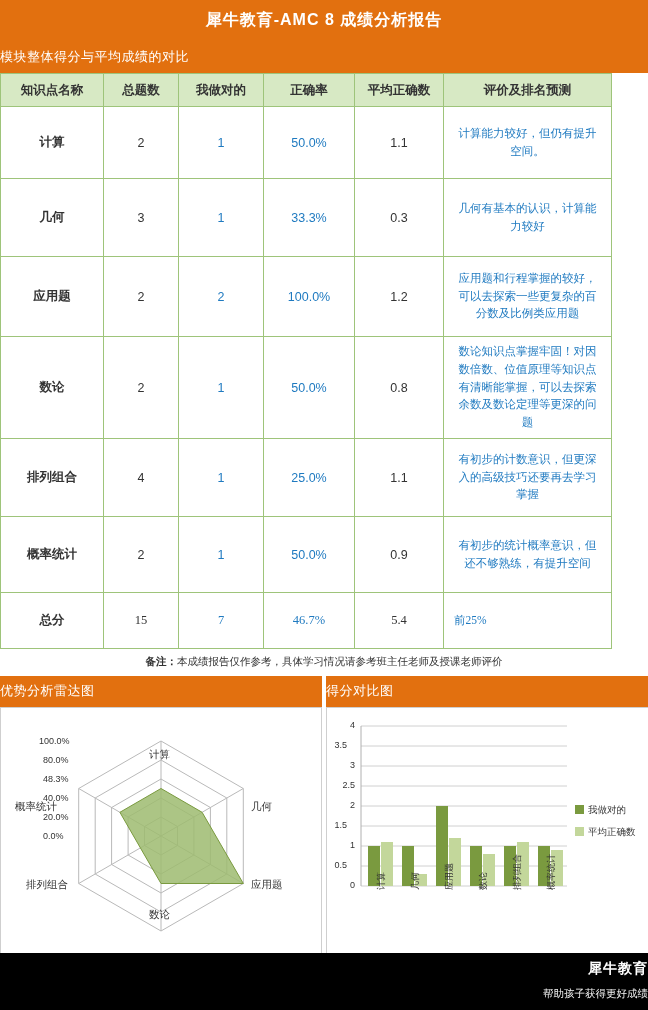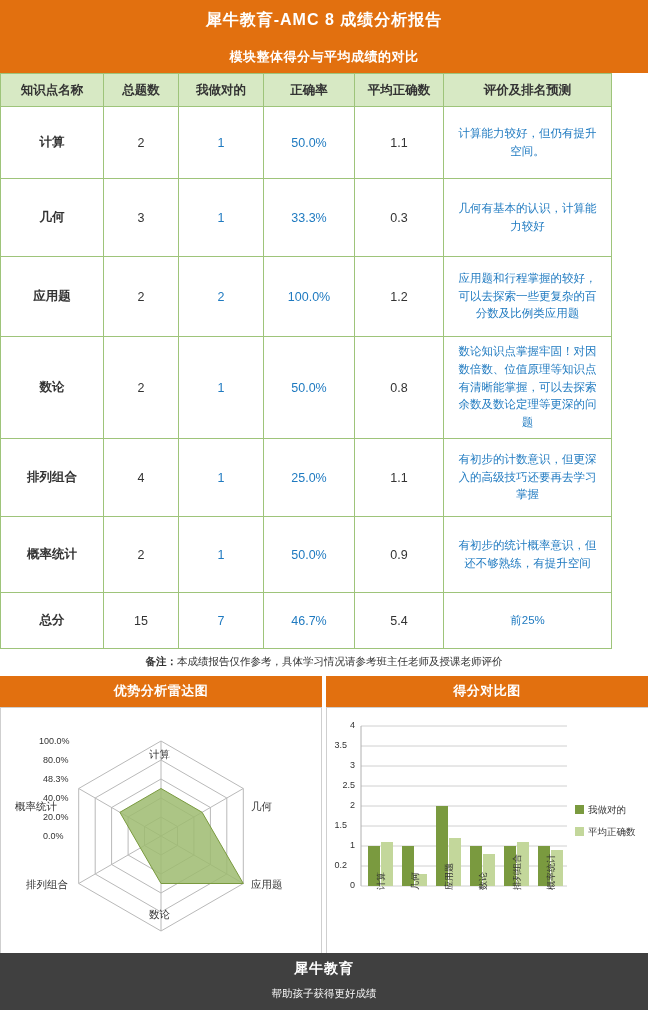"模块整体得分与平均成绩的对比" .band { font-weight: bold -> normal; text-align: center -> left }
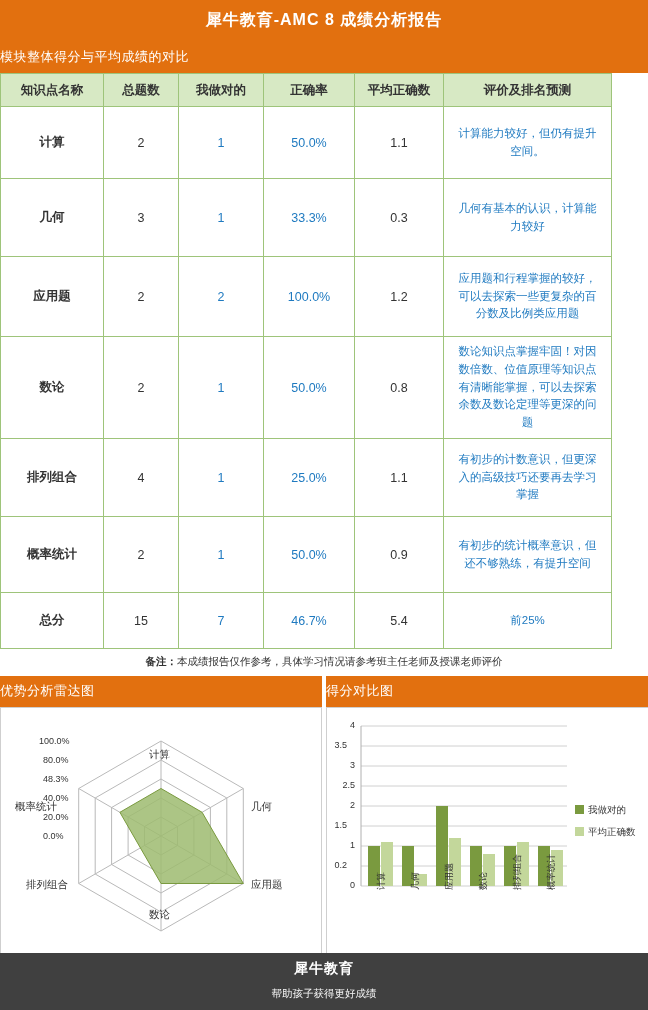"总分" .r-total { font-family: none -> Liberation Serif, serif }
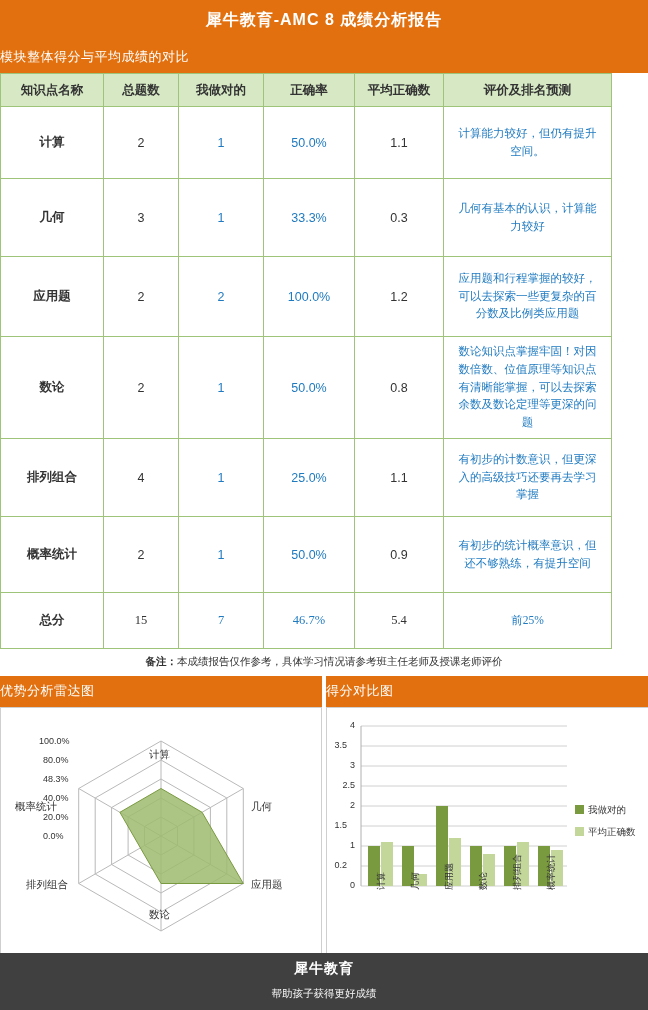"前25%" td.comment { text-align: center -> left }
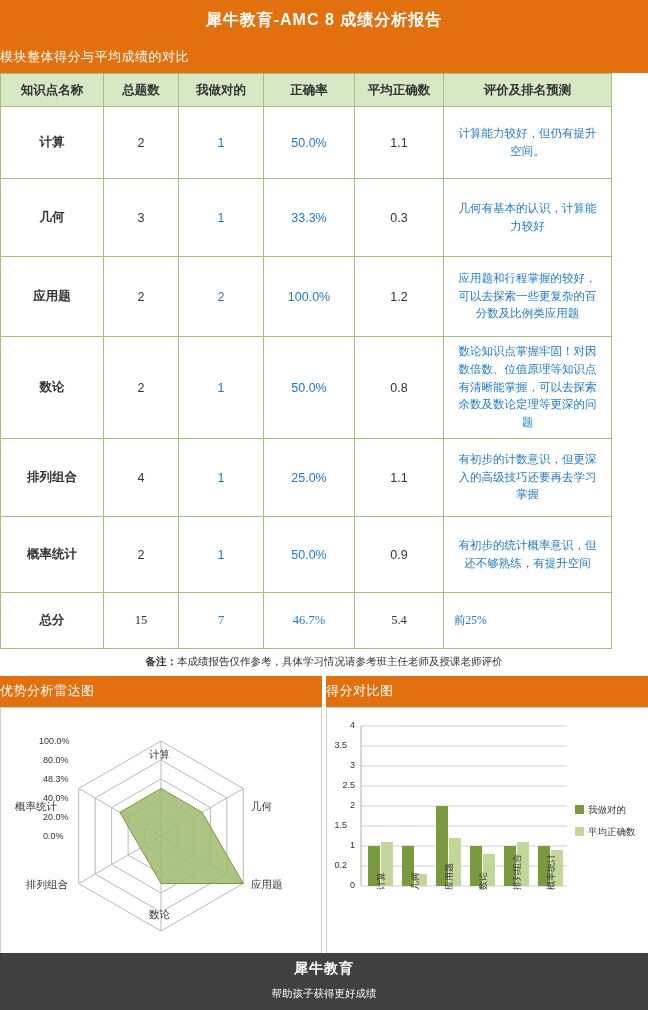"0.2" div.bar-ytick { text: 0.2 -> 0.5 }
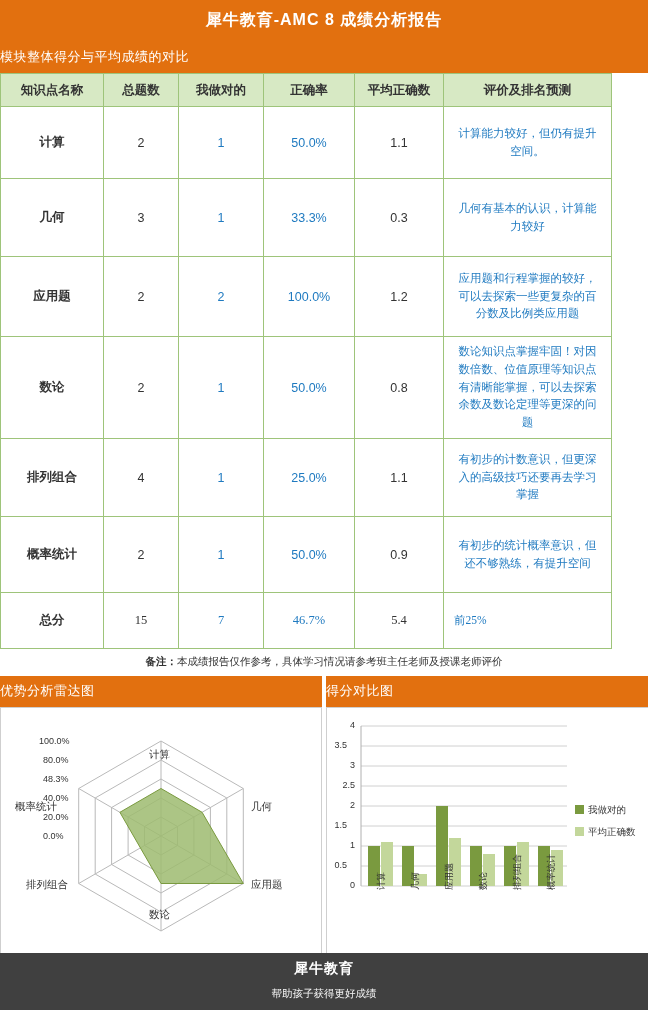"犀牛教育" .footer { background: #404040 -> #000000; text-align: center -> right }
